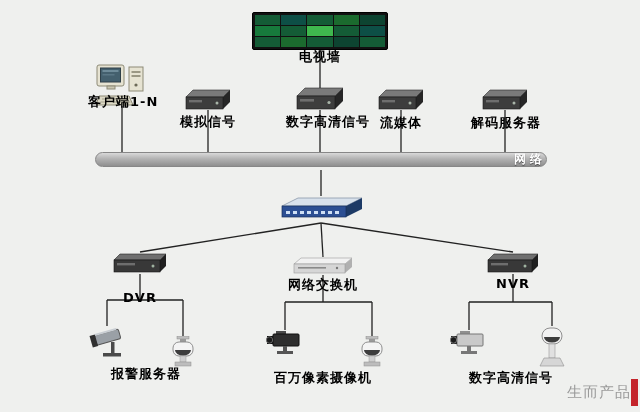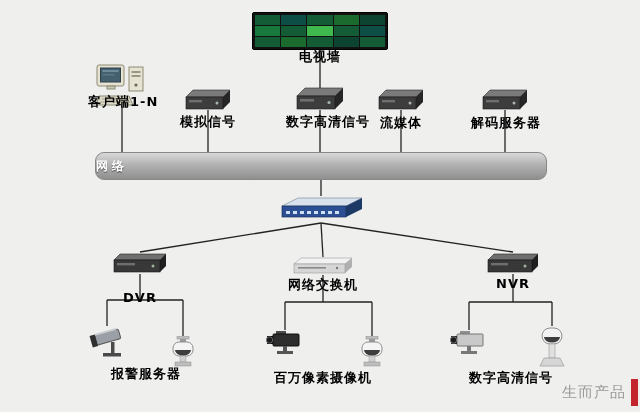"网络" .netbar { height: 28px -> 15px; justify-content: flex-start -> flex-end }
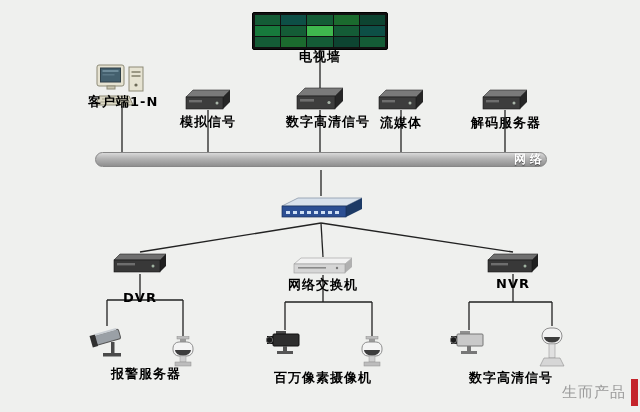"生而产品" .watermark { gap: 5px -> none }
